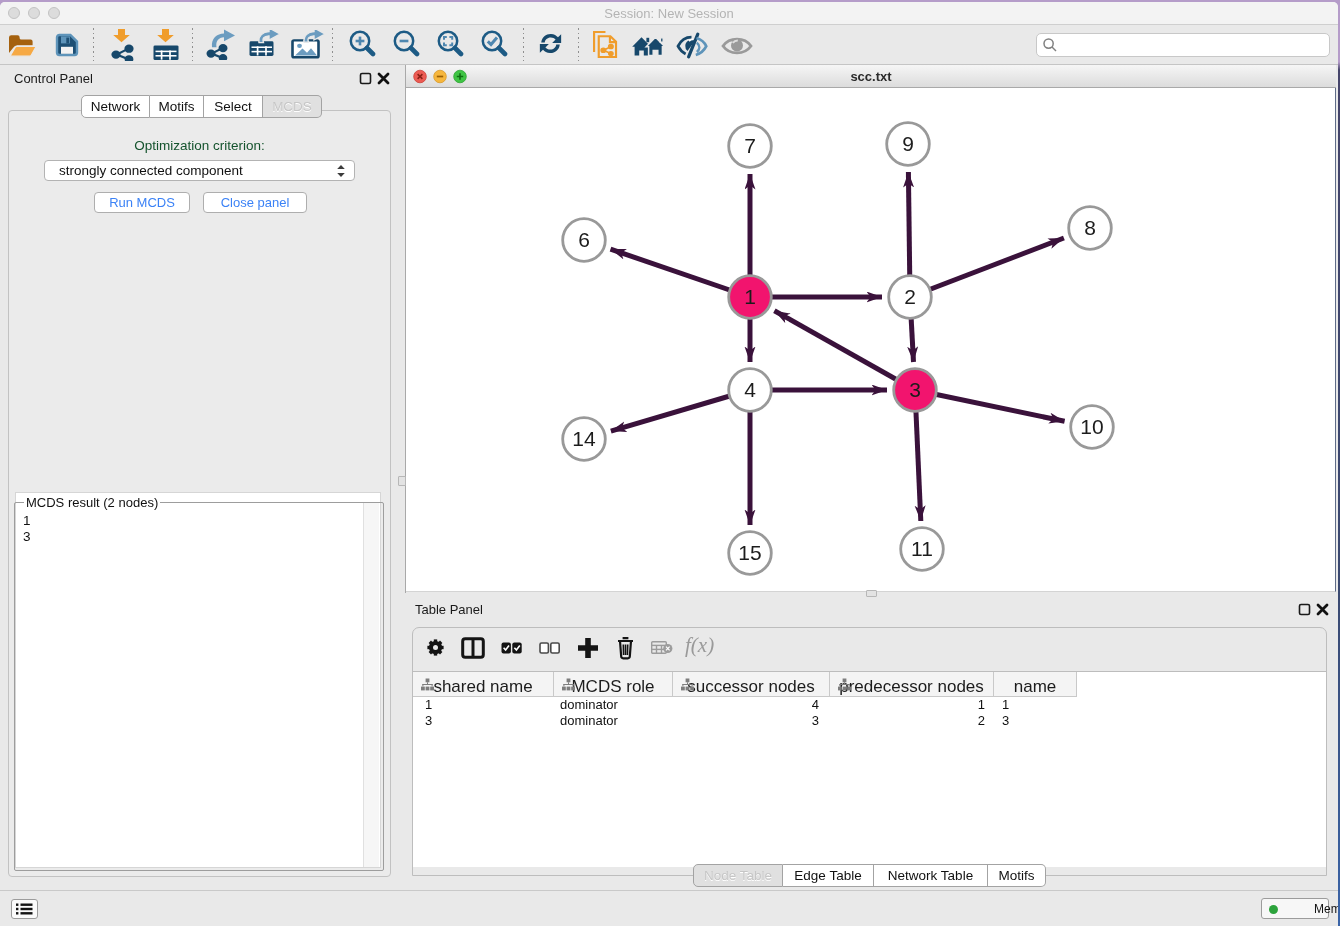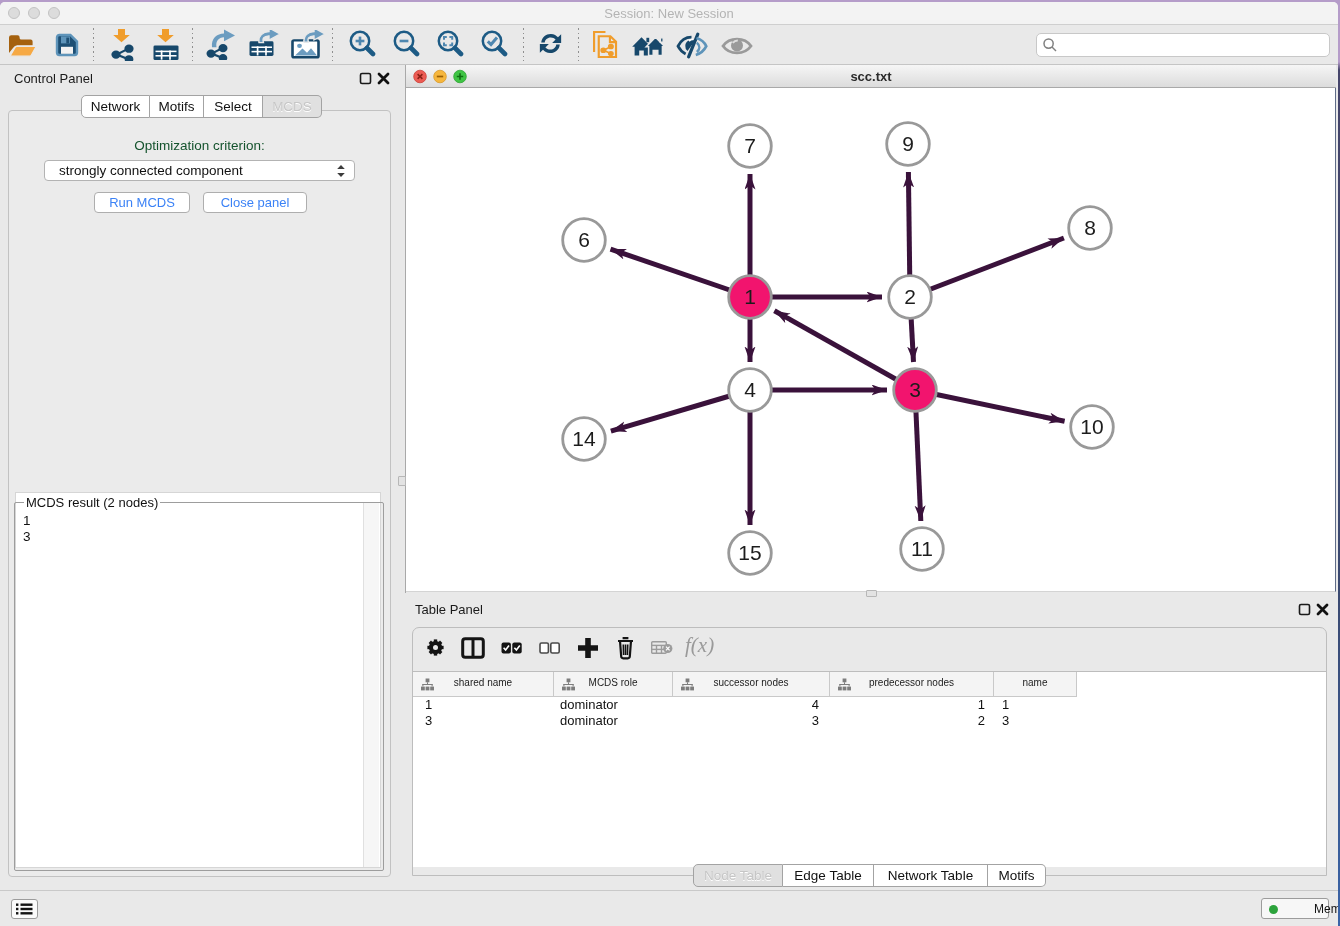"shared name" .hcell span { font-size: 10px -> 17px }
